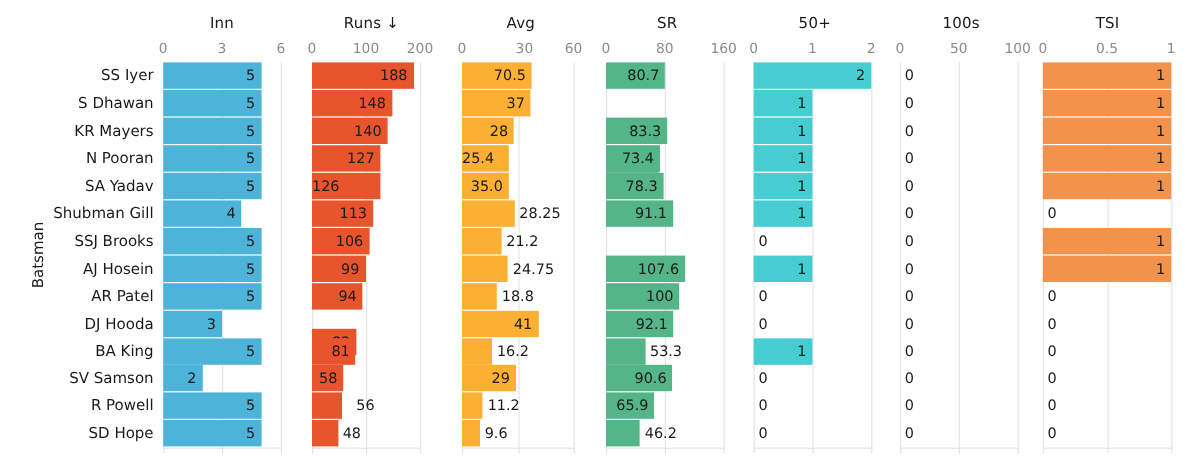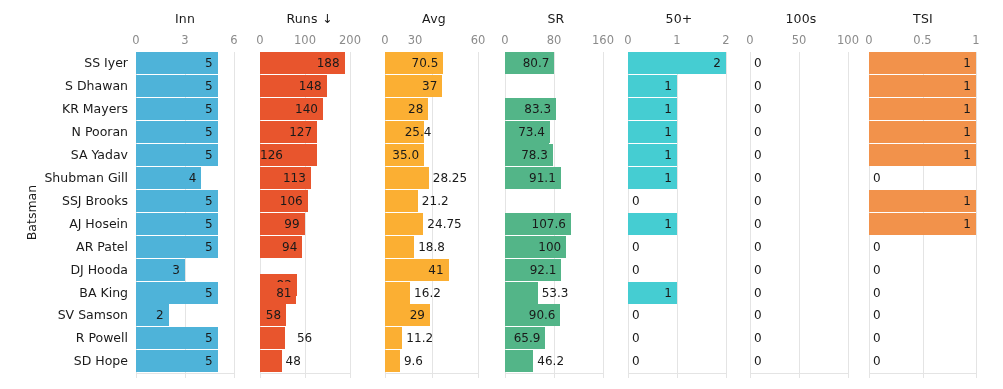"30" div.tick-label { left: 35px -> 57px }
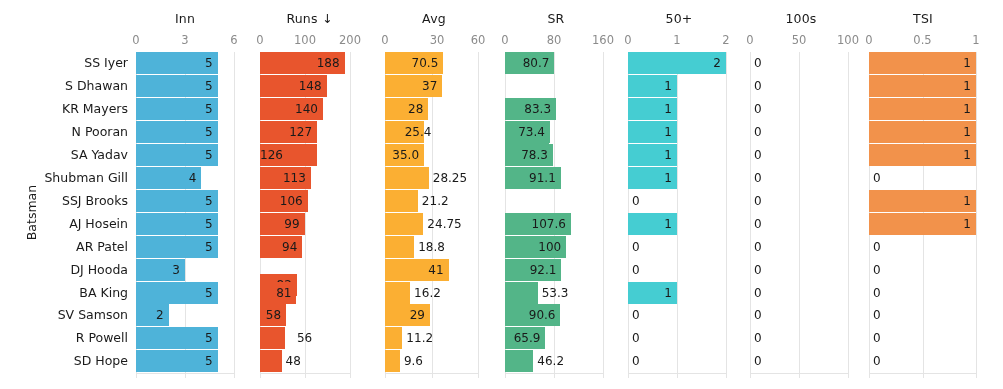"25.4" div.bar-label { padding-left: 12px -> none; text-align: right -> none }
